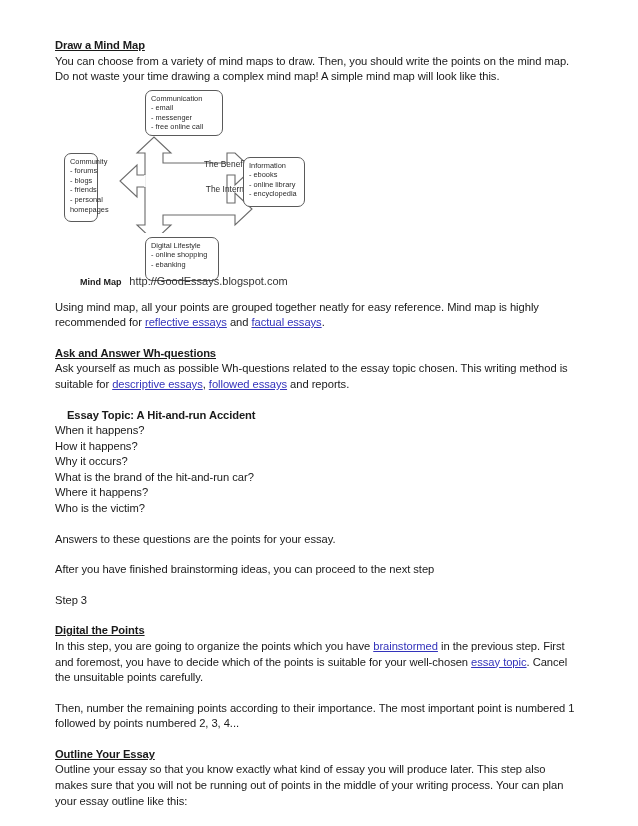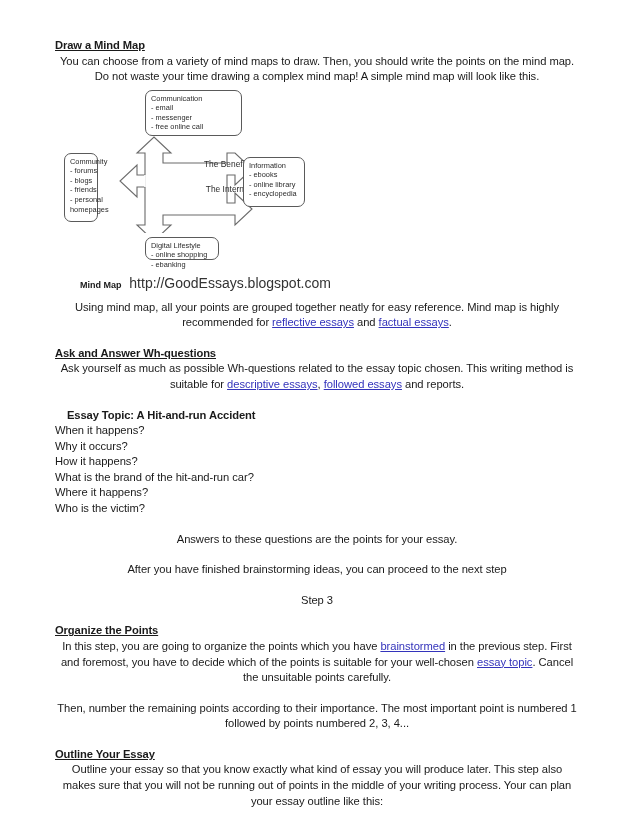"You can choose from a" p.body { text-align: center -> left }
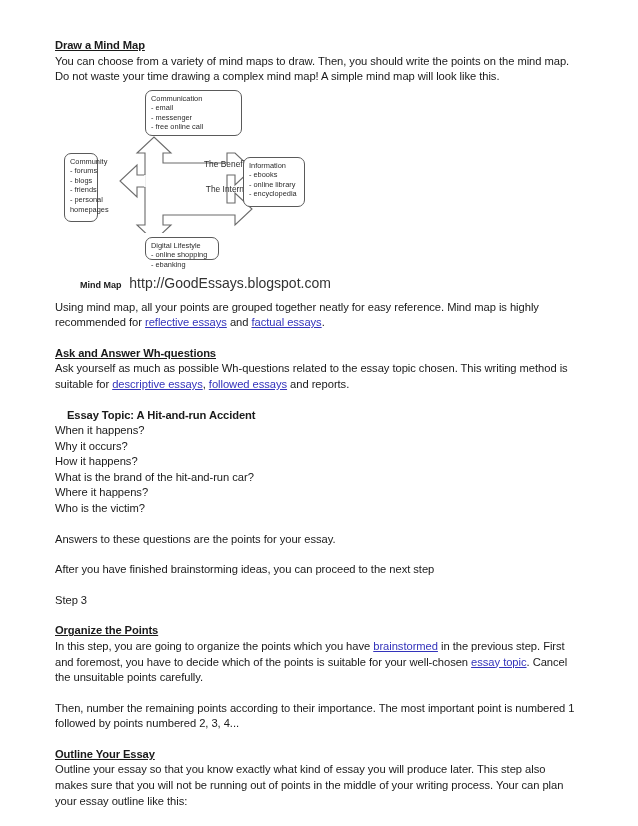"Communication" .node-comm { width: 97px -> 78px }
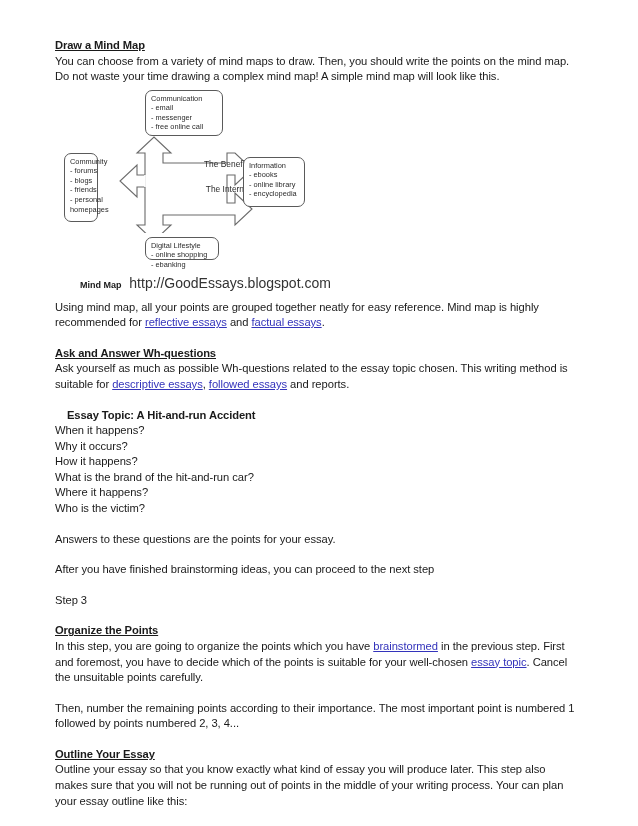"Digital Lifestyle" .node-digi { height: 23px -> 44px }
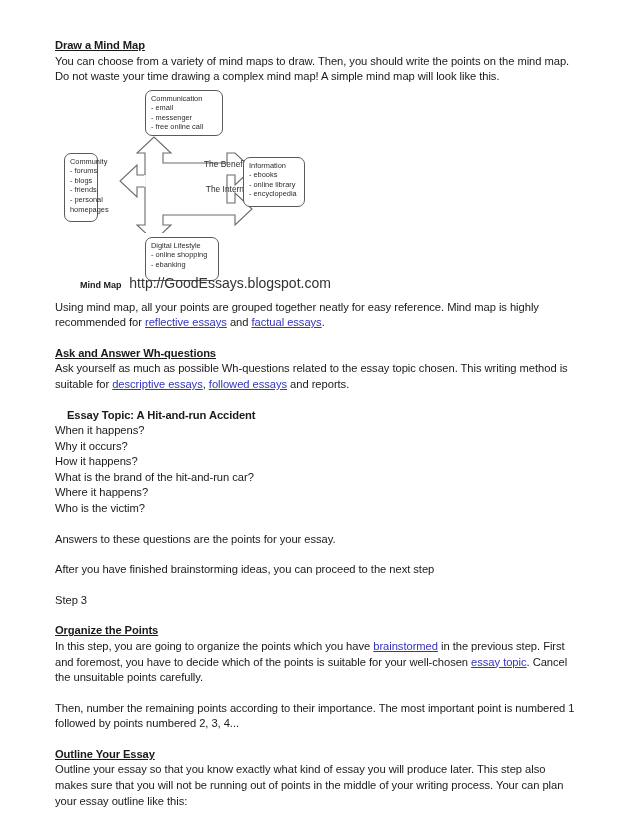"http://GoodEssays.blogspot.com" .caption span.url { font-size: 14px -> 11px }
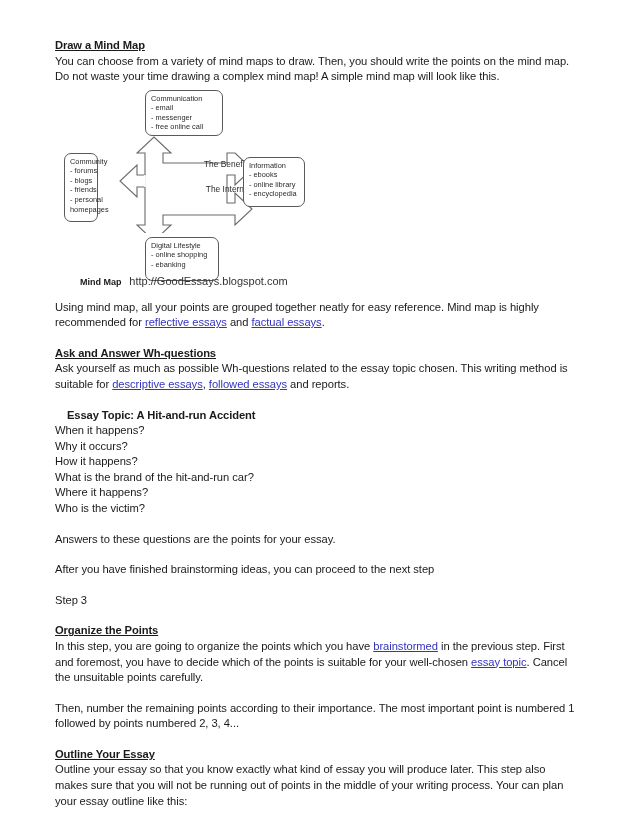"Why it occurs?" div.qline { order: before "How it happens?" -> after "How it happens?" }
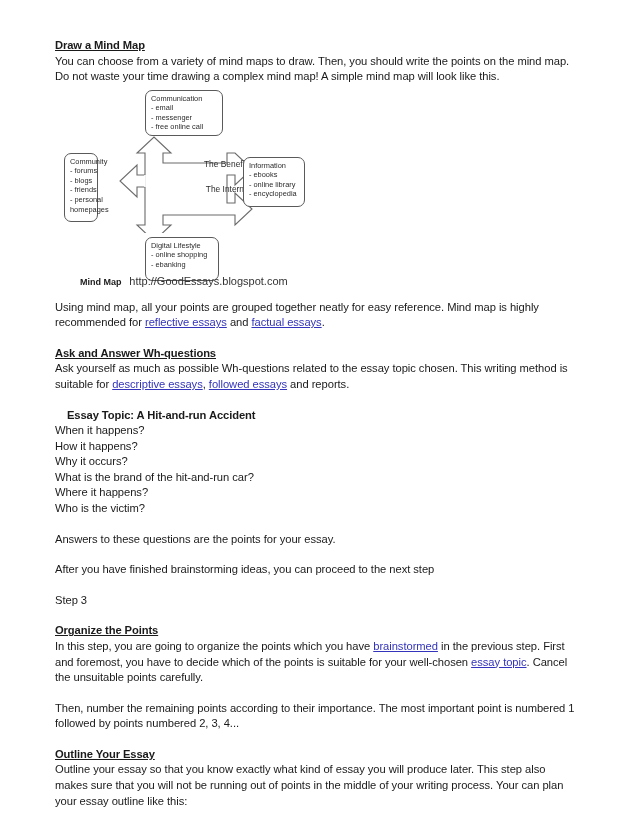"Organize the Points" div.h-under { text: Organize -> Digital }
